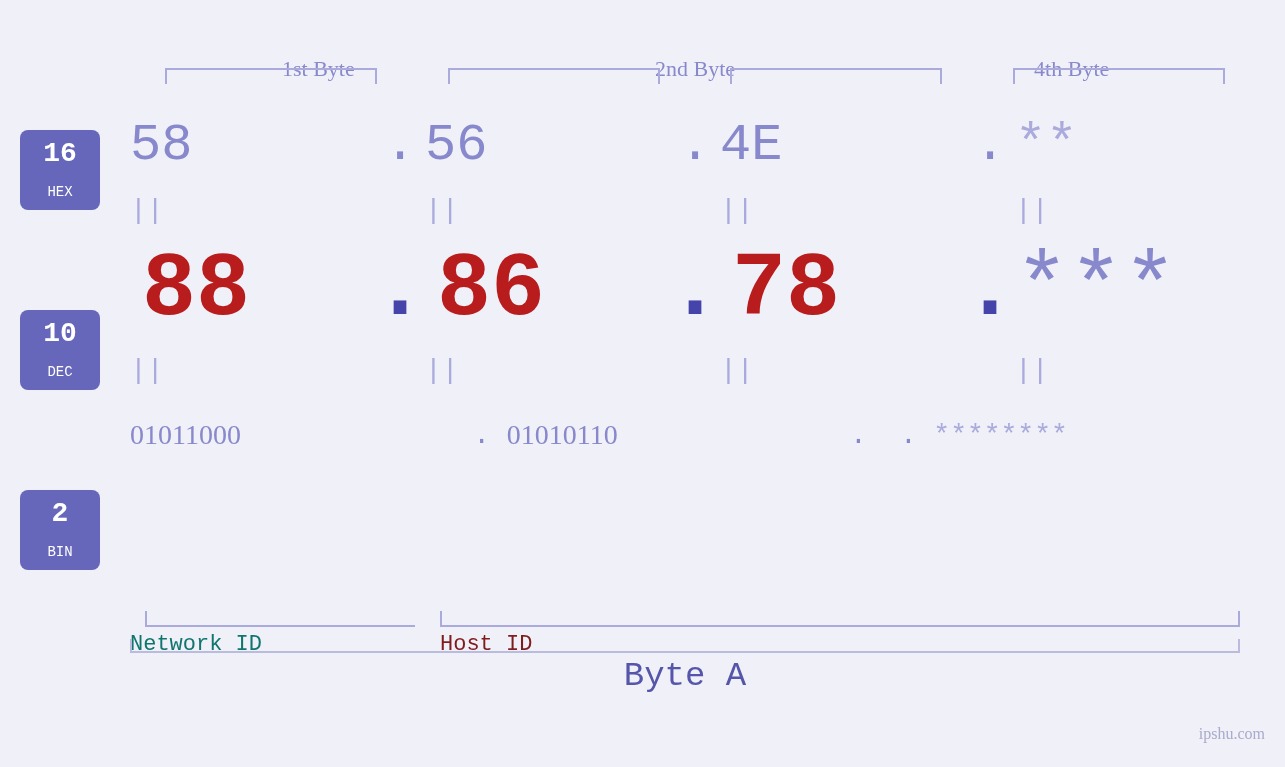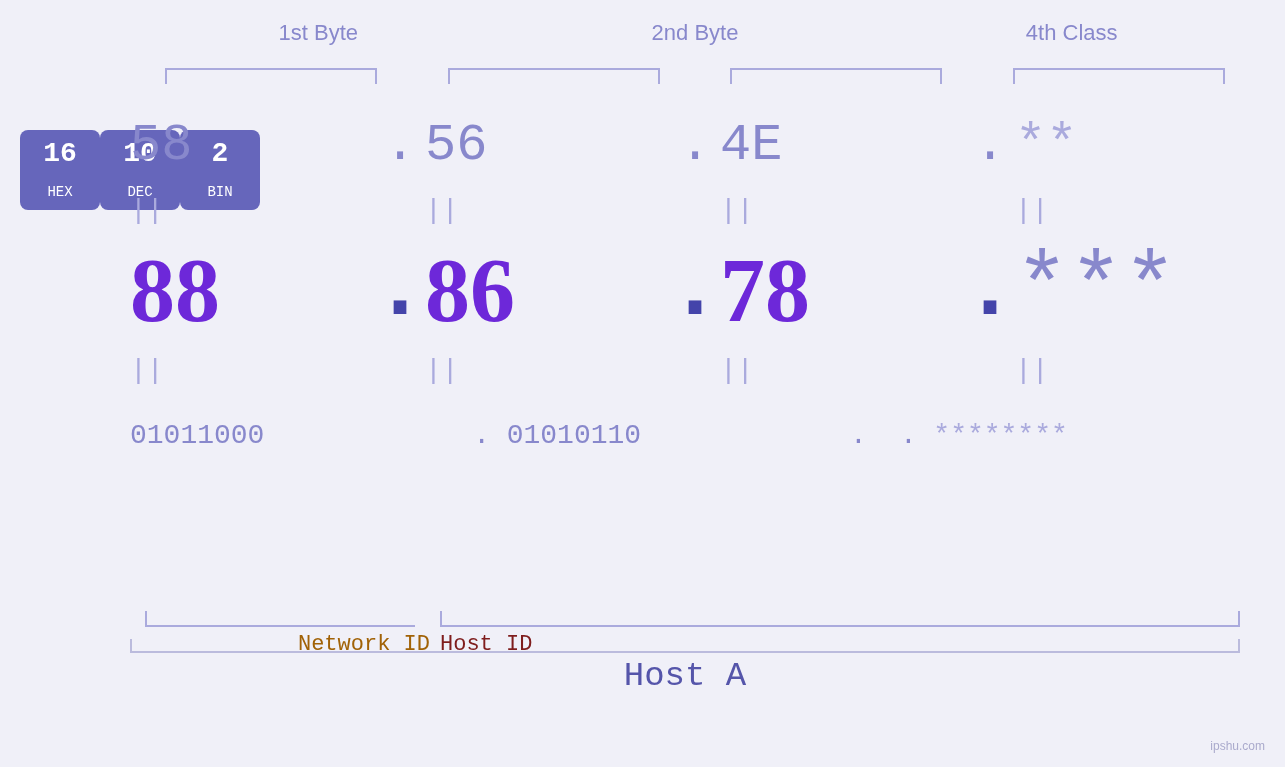"1st Byte" .byte-header { font-family: Liberation Sans, sans-serif -> Liberation Serif, serif; margin-top: none -> 36px }
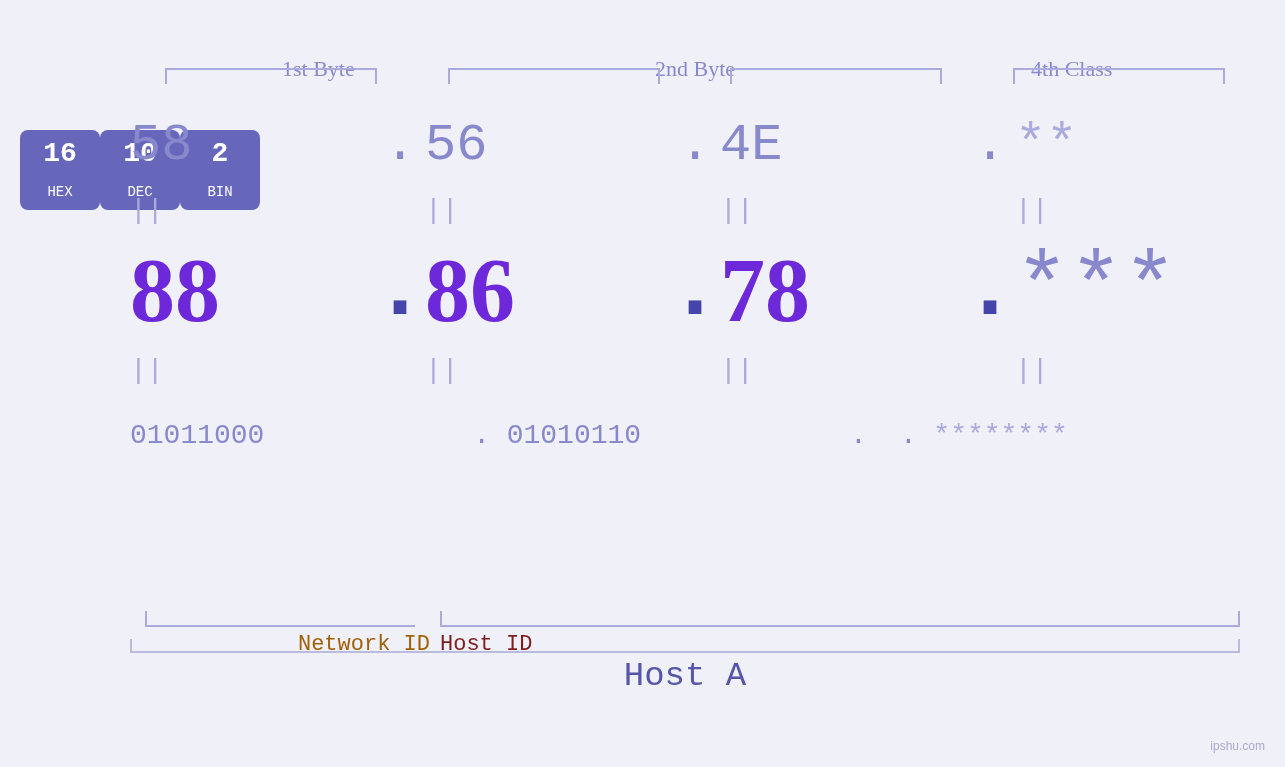"4th Class" div.byte-header { text: Class -> Byte }
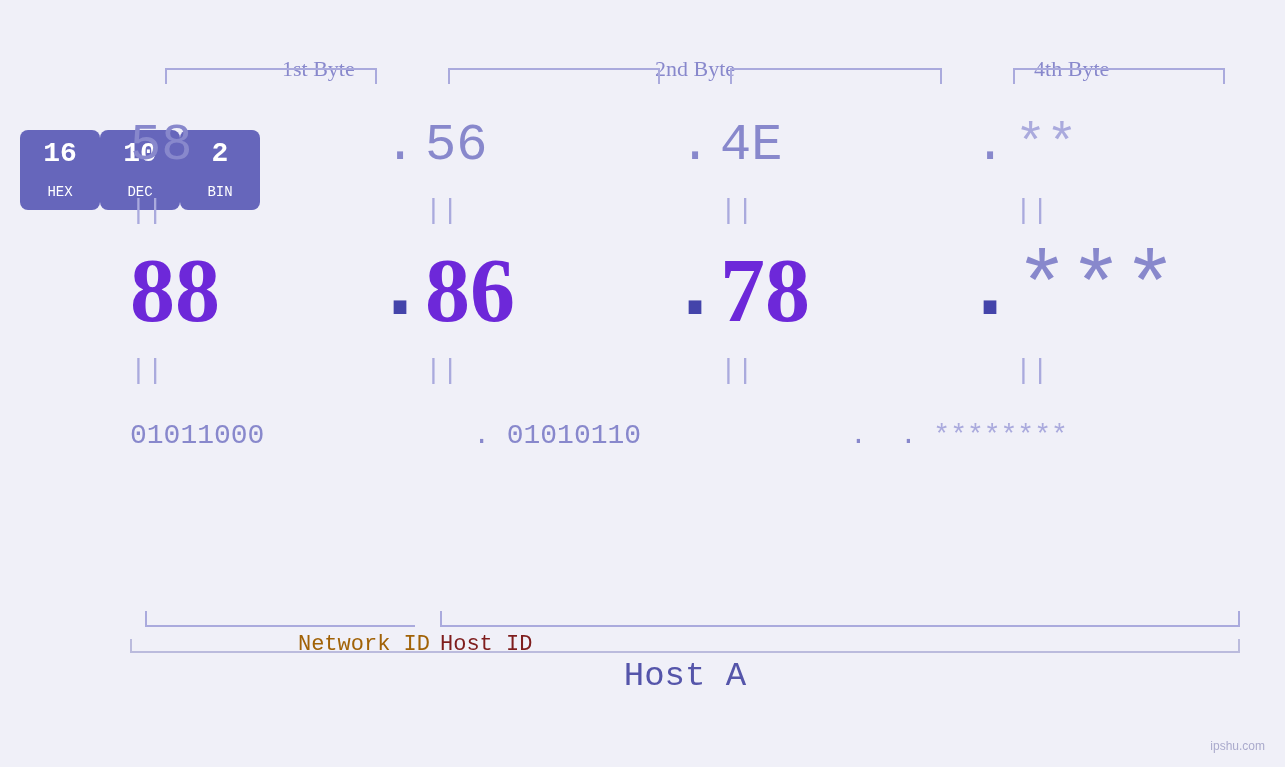"16" .base-labels { flex-direction: row -> column; gap: none -> 100px }
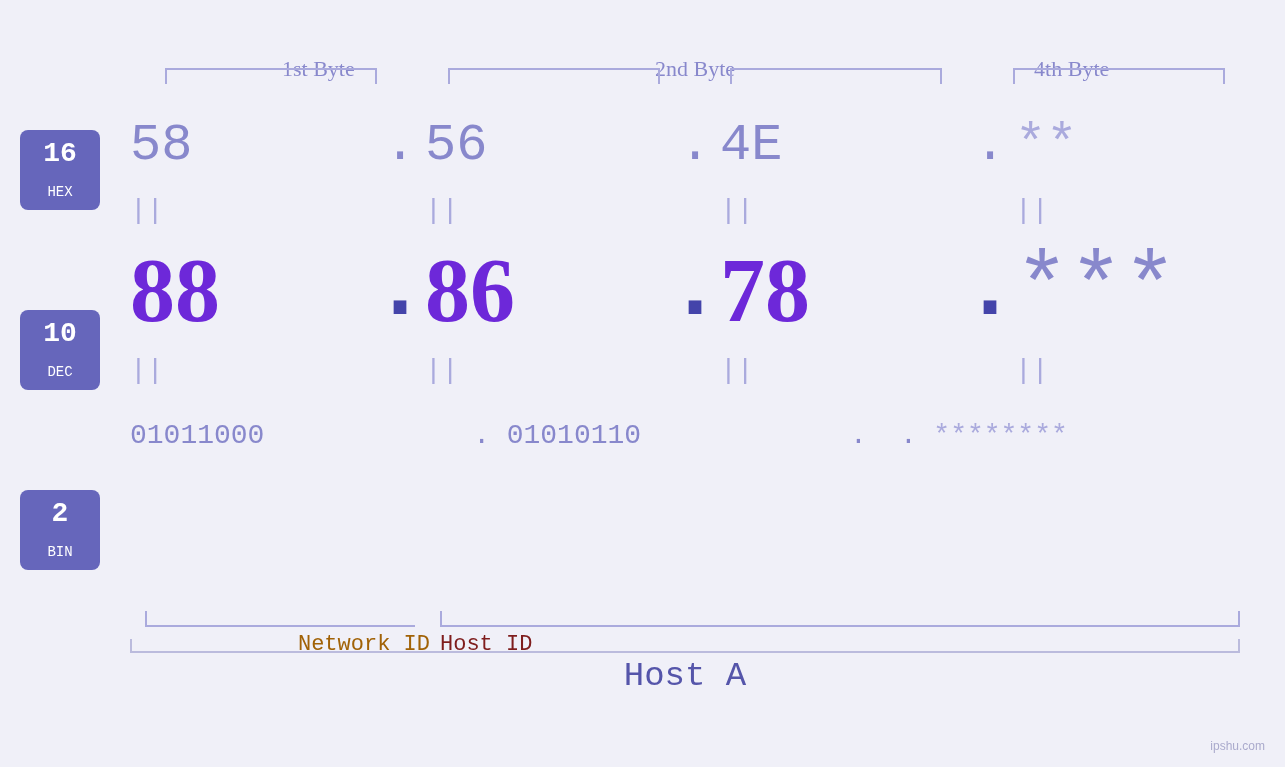"88" .dec-val { color: #6d28d9 -> #b91c1c; font-family: Liberation Serif, serif -> Liberation Mono, monospace; margin-left: none -> 12px }
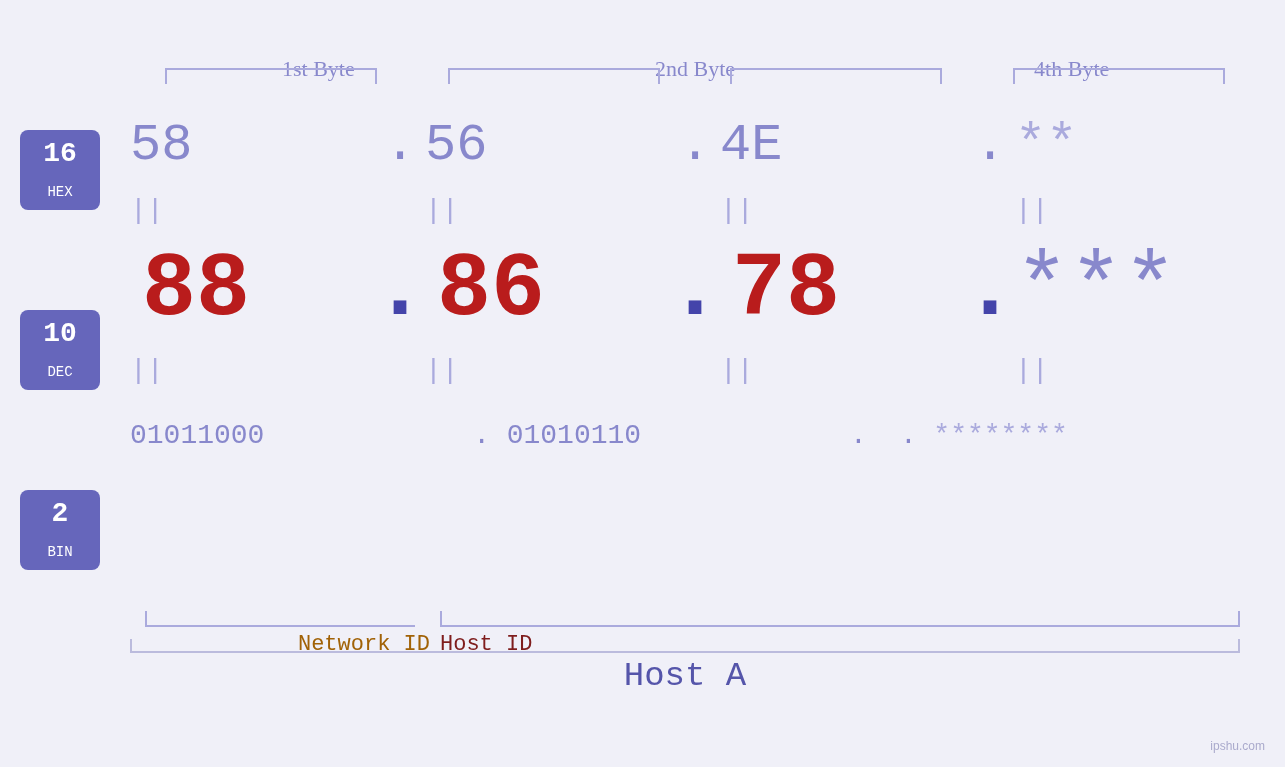"01011000" .bin-val { font-family: Liberation Mono, monospace -> Liberation Serif, serif }
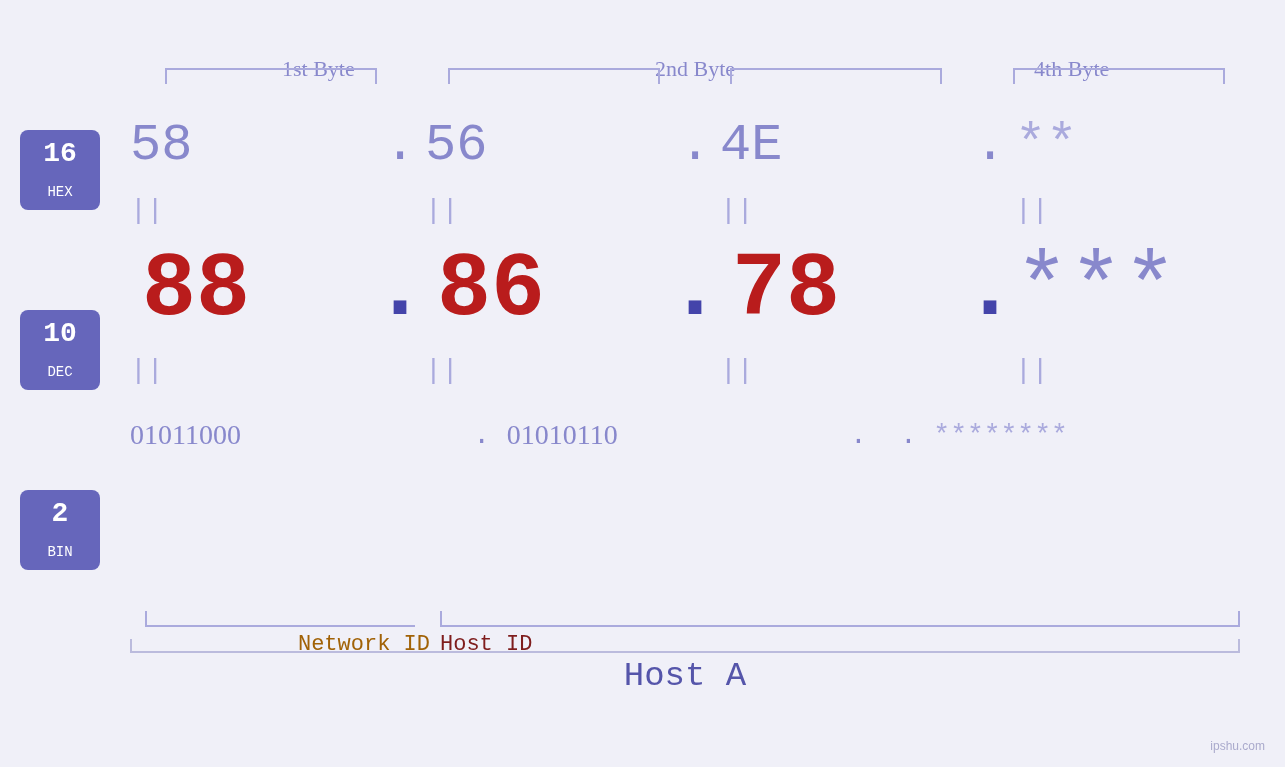"Network ID" .net-lbl { color: #a16207 -> #0f766e; text-align: right -> left }
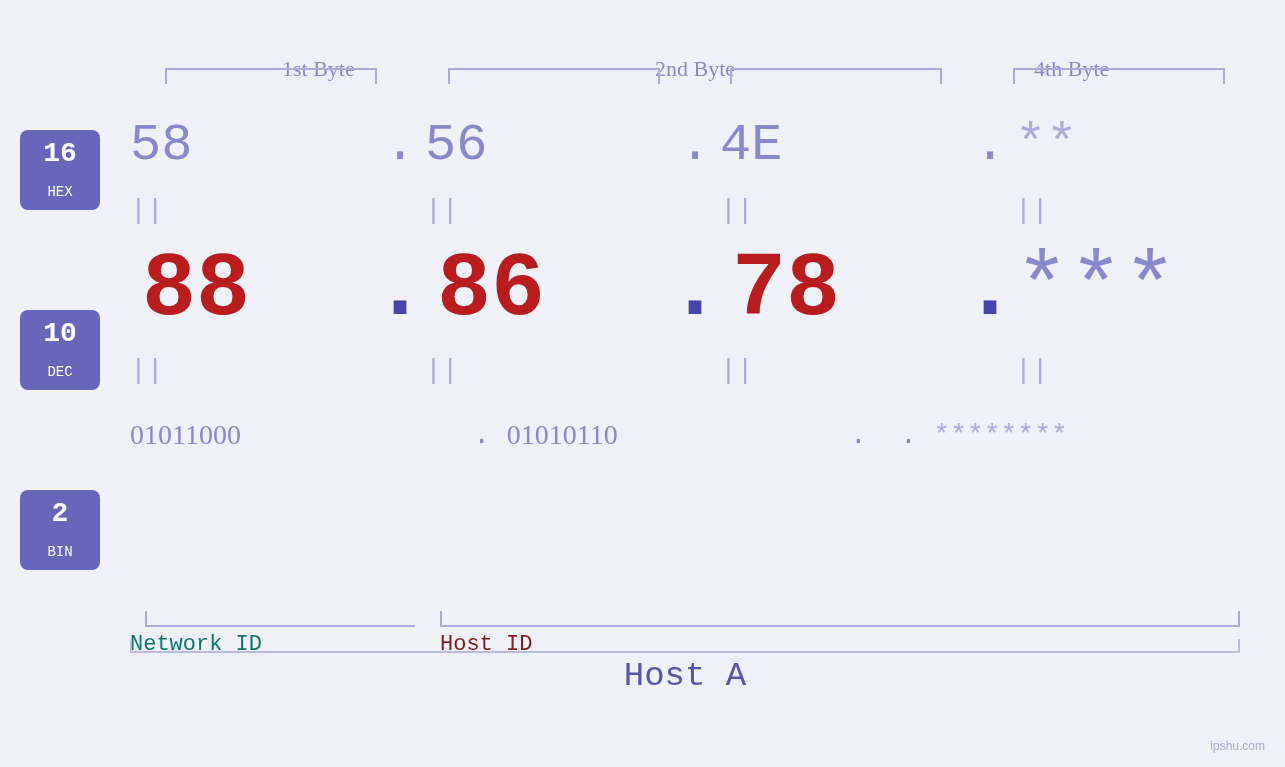"Host A" div.class-a-label { text: Host -> Byte }
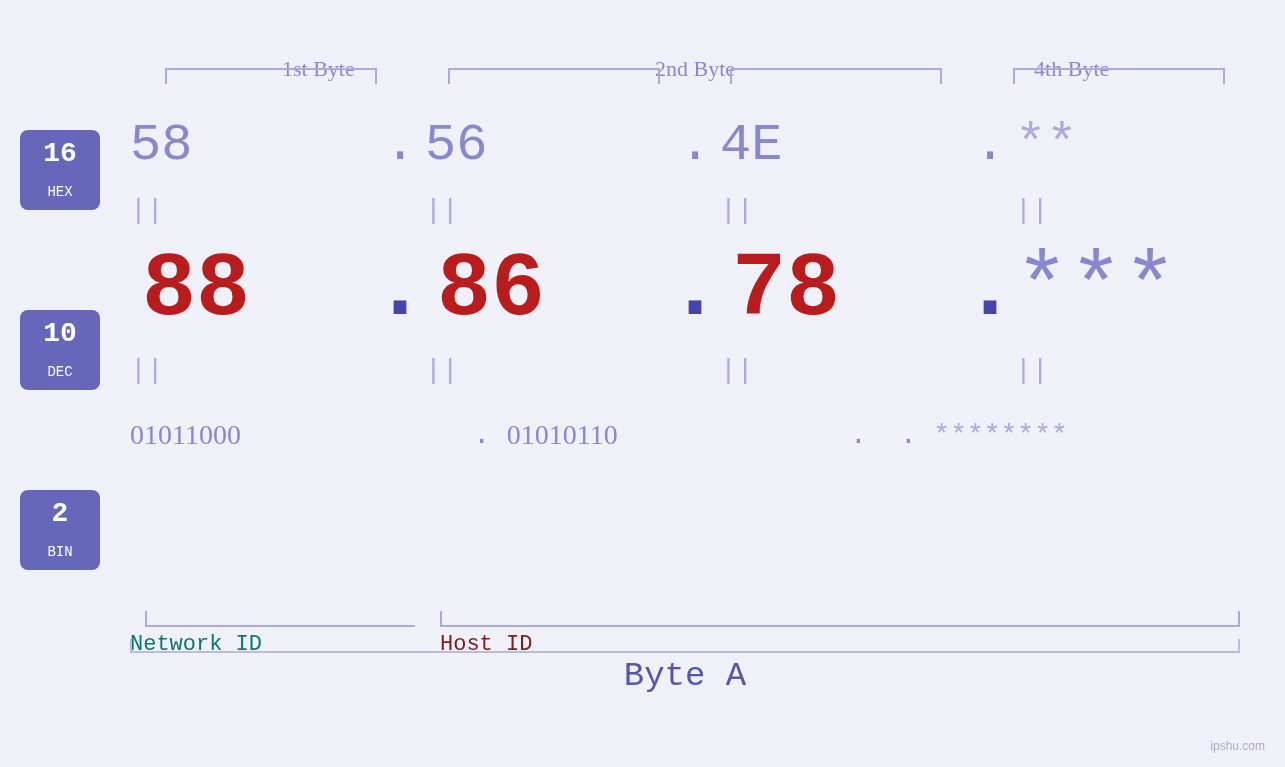"ipshu.com" .watermark { bottom: 14px -> 24px; font-family: Liberation Sans, sans-serif -> Liberation Serif, serif; font-size: 12px -> 16px }
